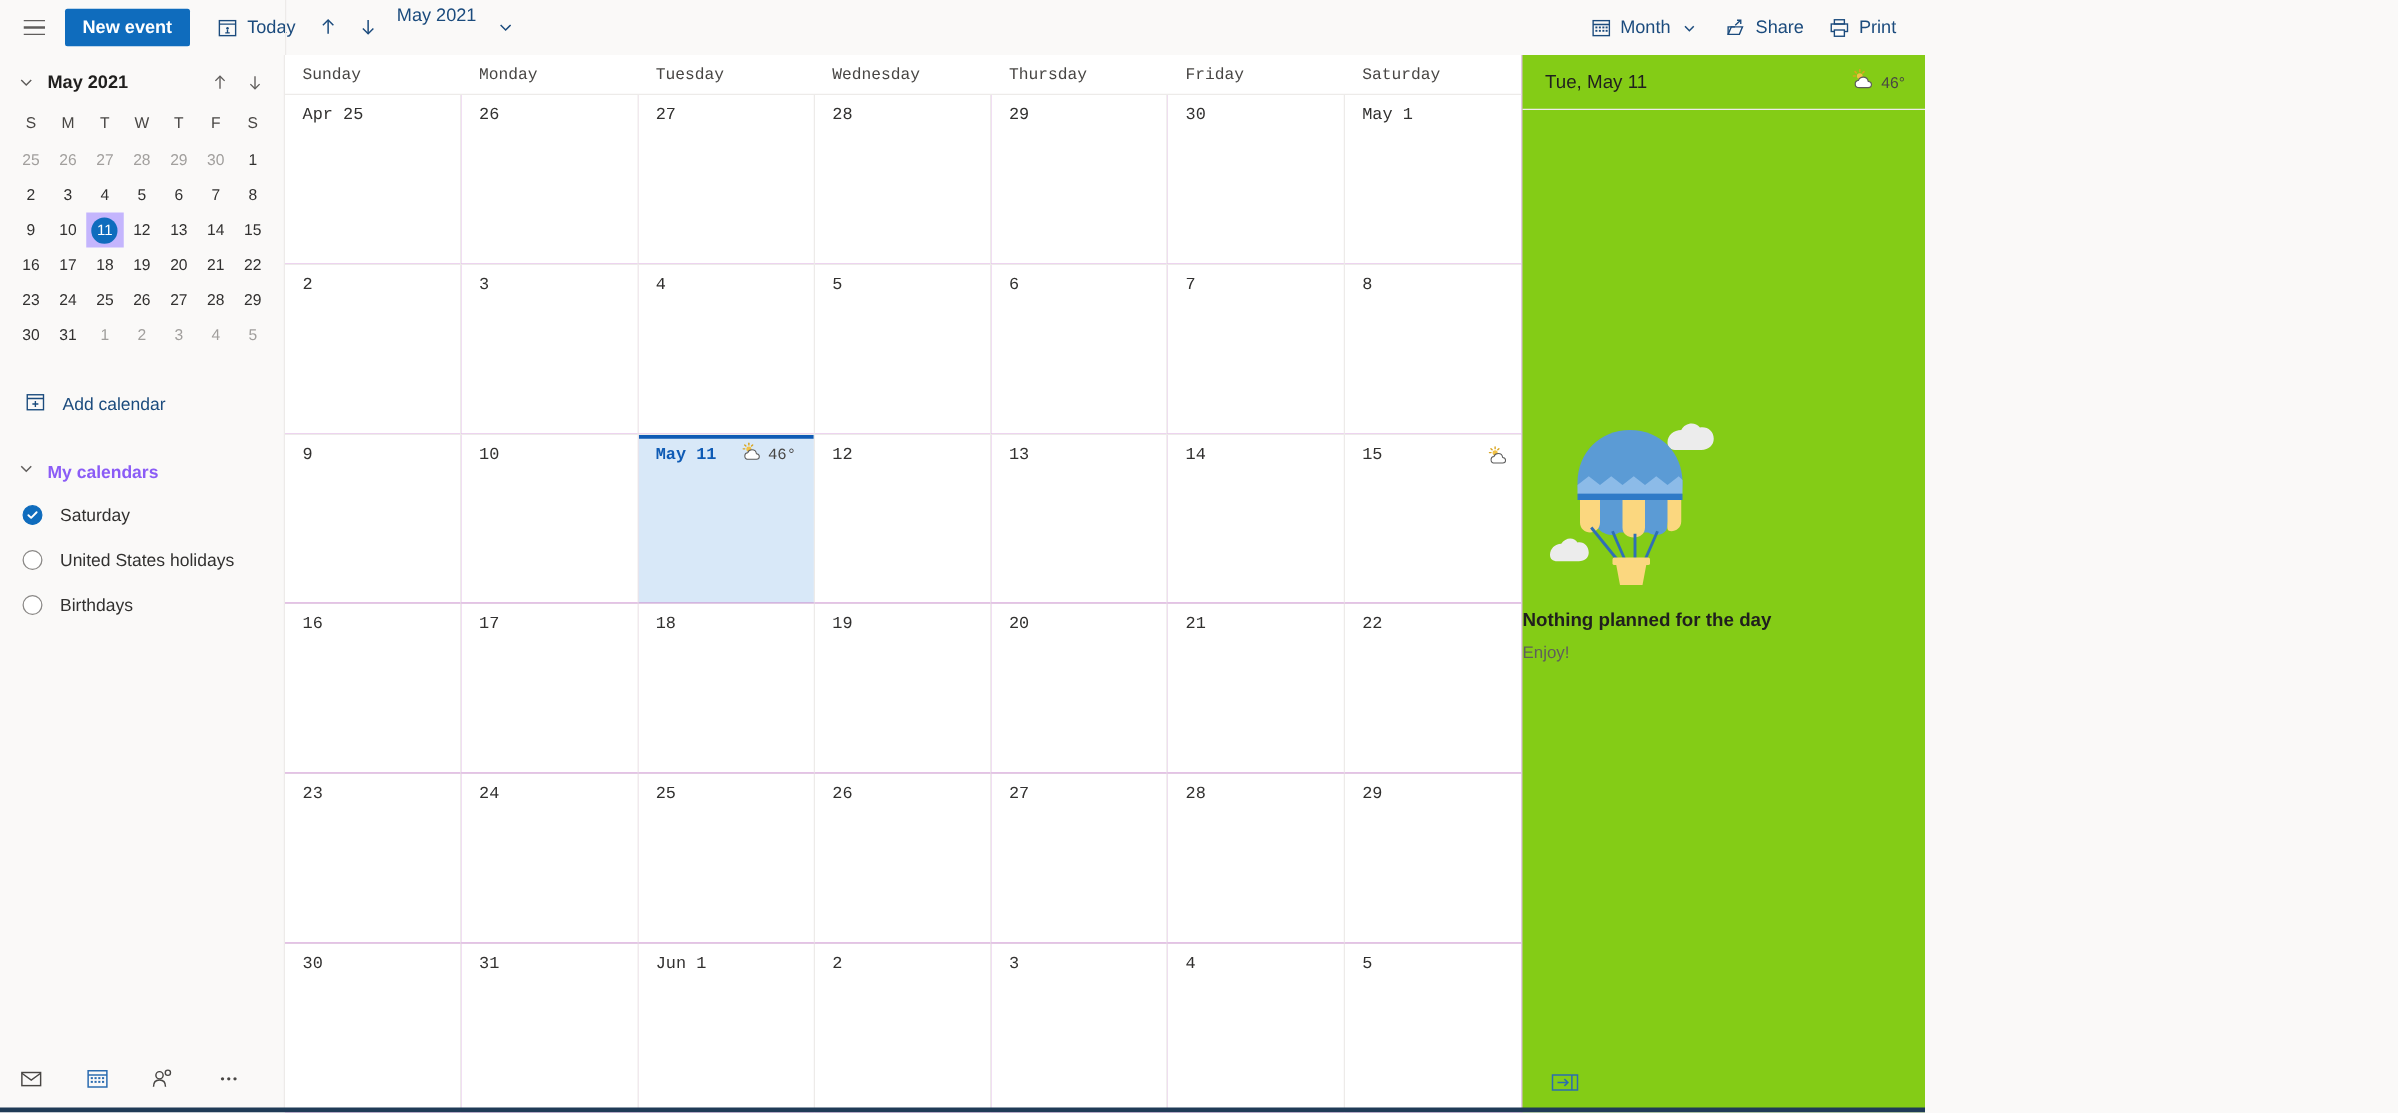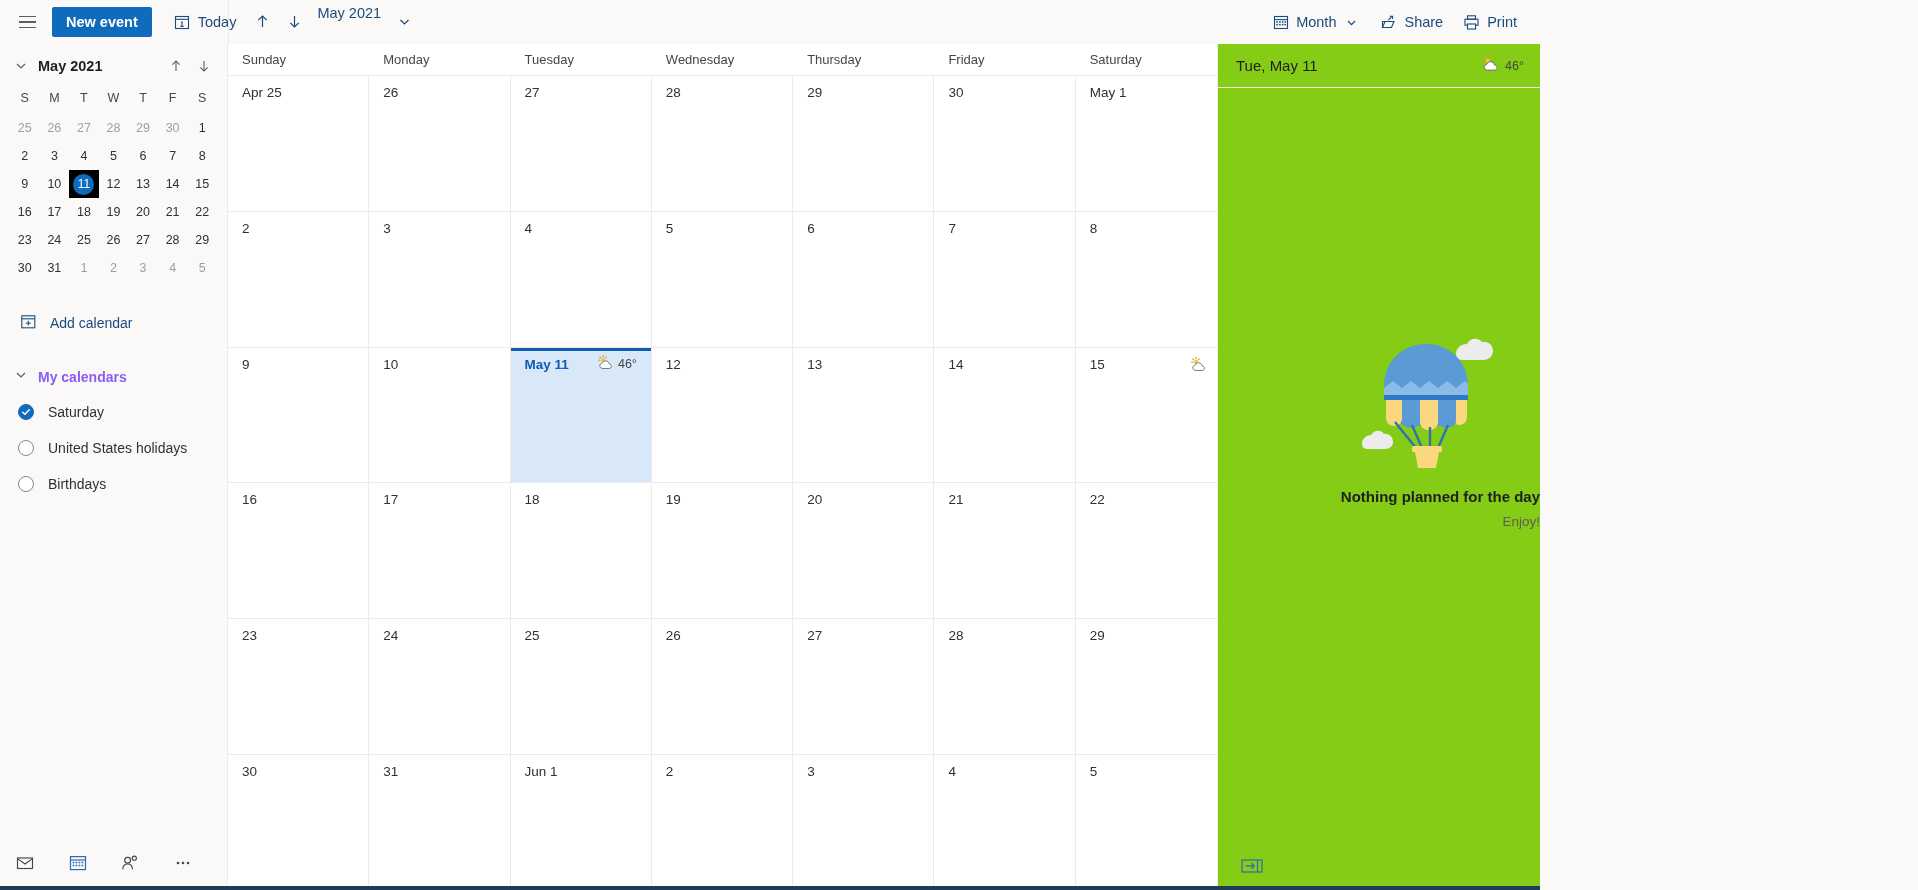"Sunday" .calendar { font-family: none -> Liberation Mono, monospace }
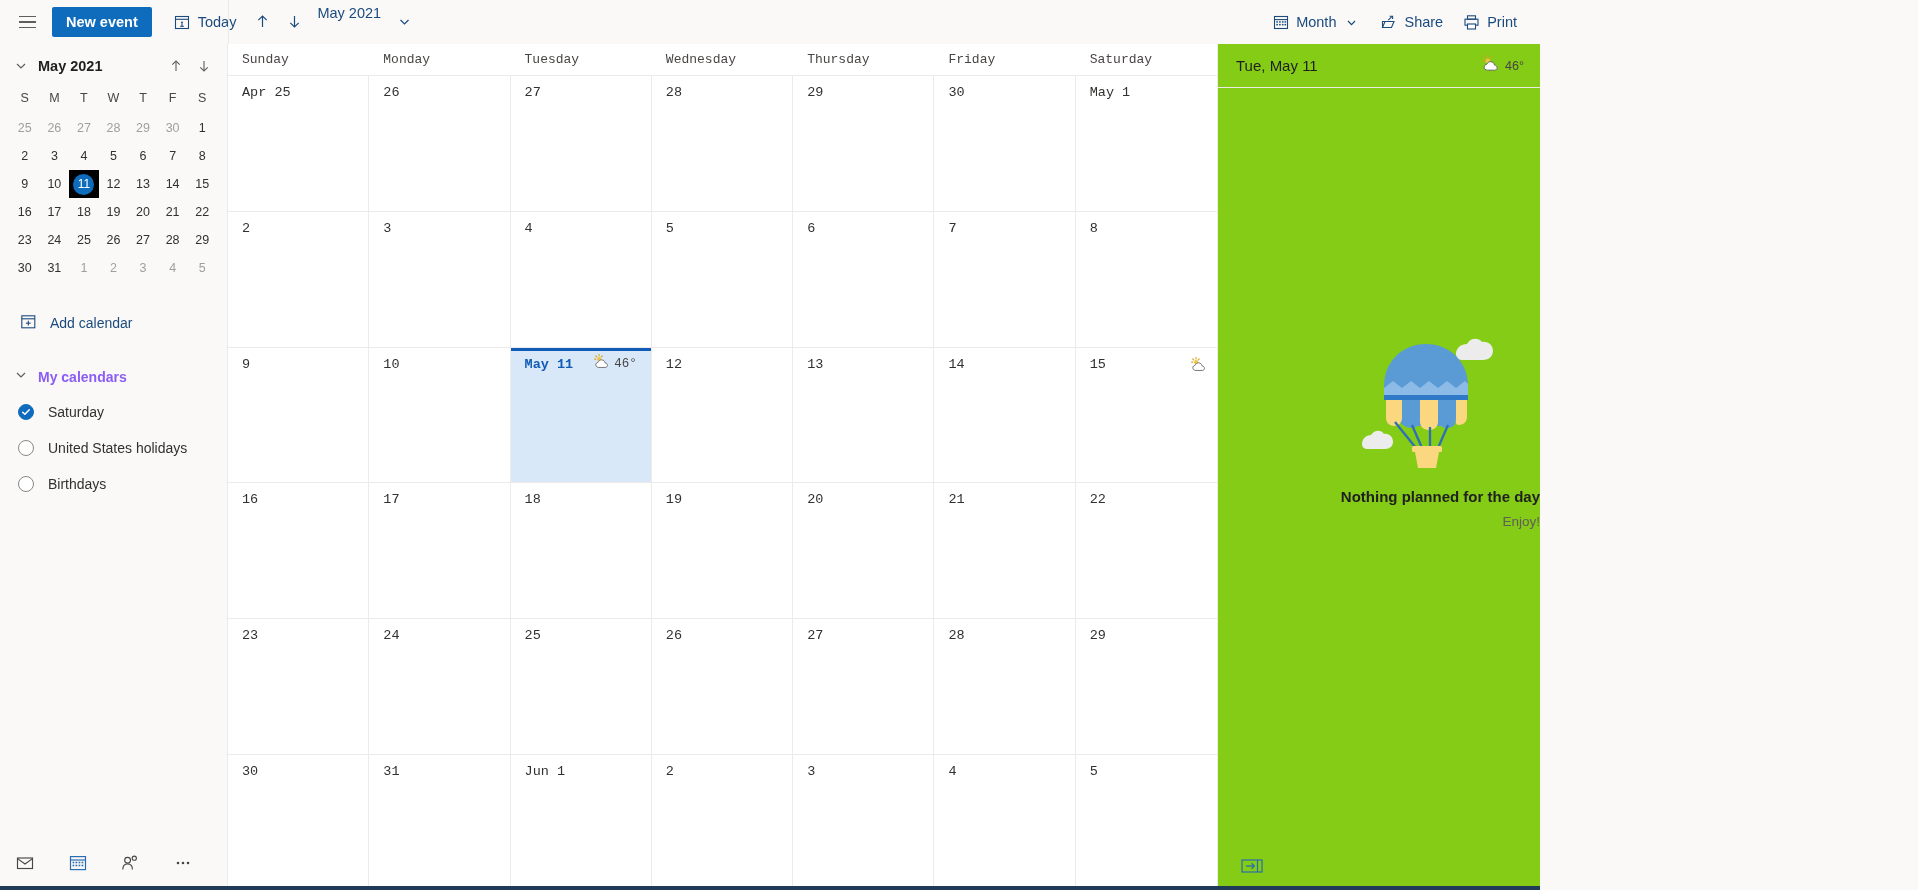"11" .mc-day.today-cell { background: #000000 -> #c4b5fd }
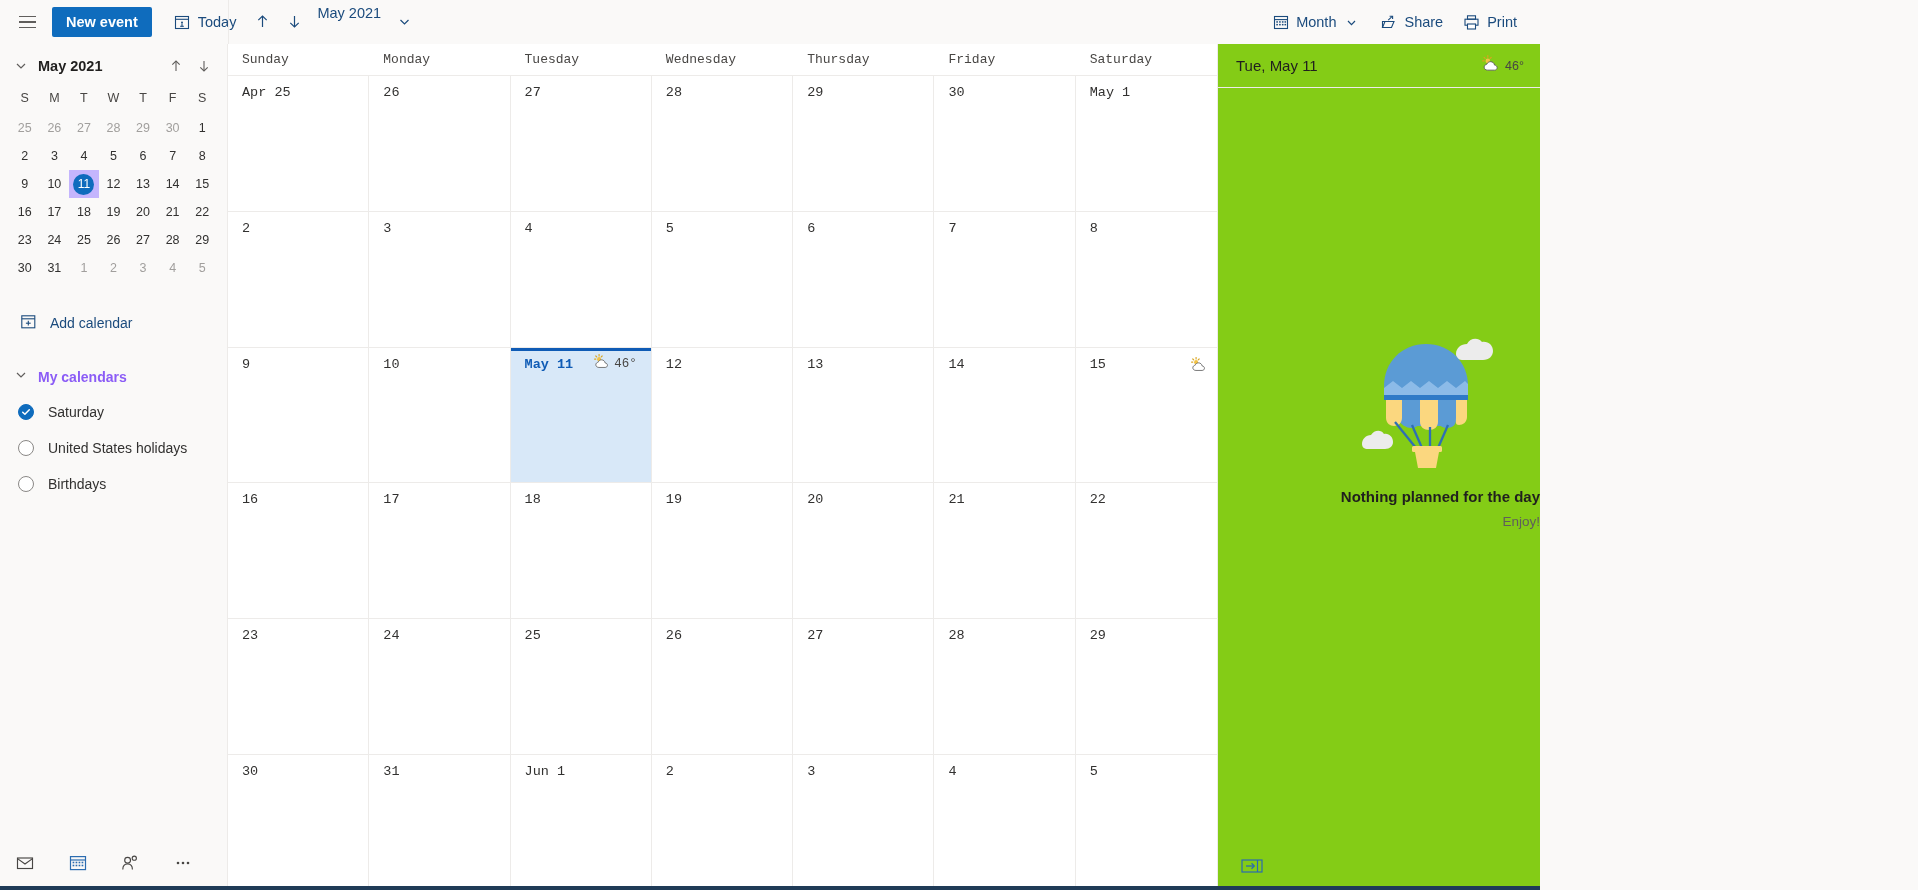"Nothing planned for the day" .rp-body { align-items: flex-end -> flex-start }
